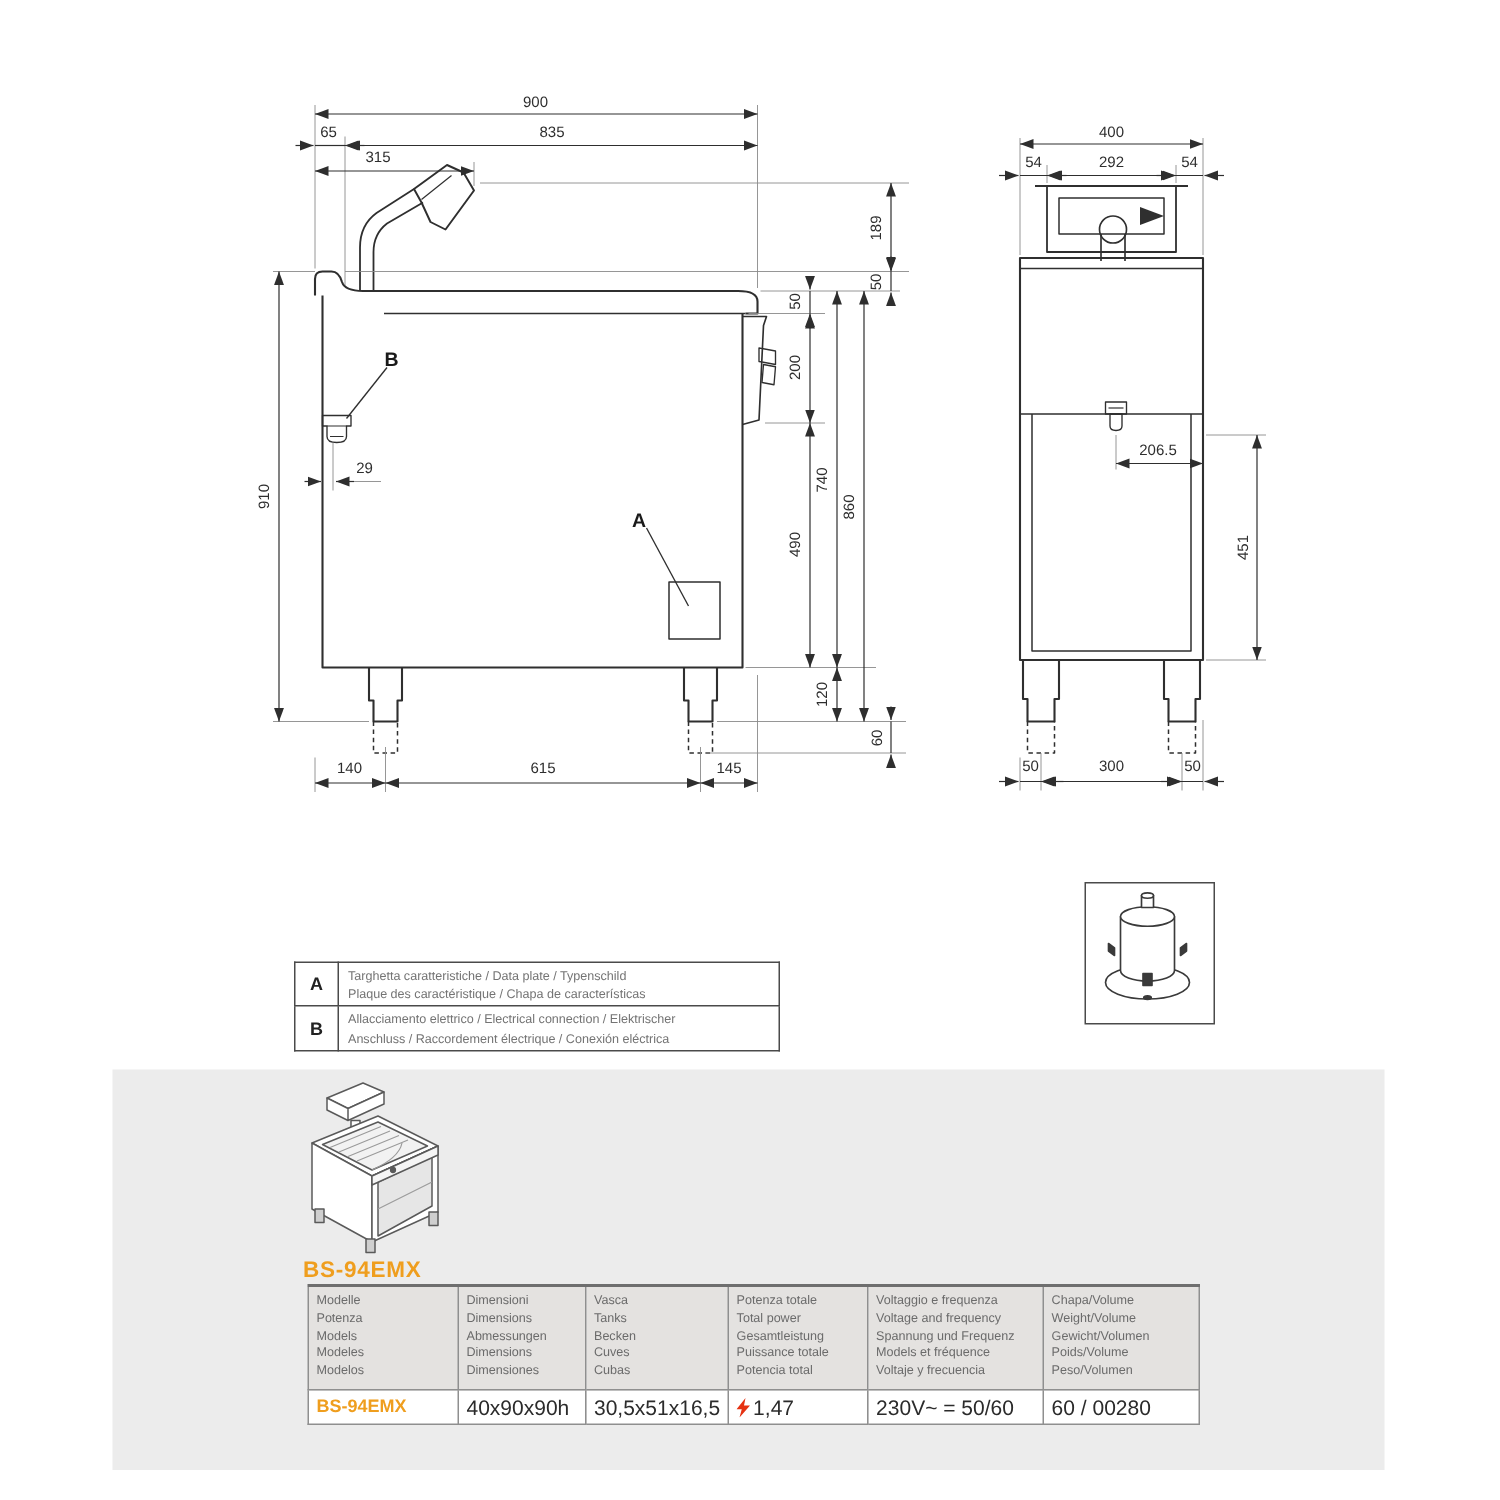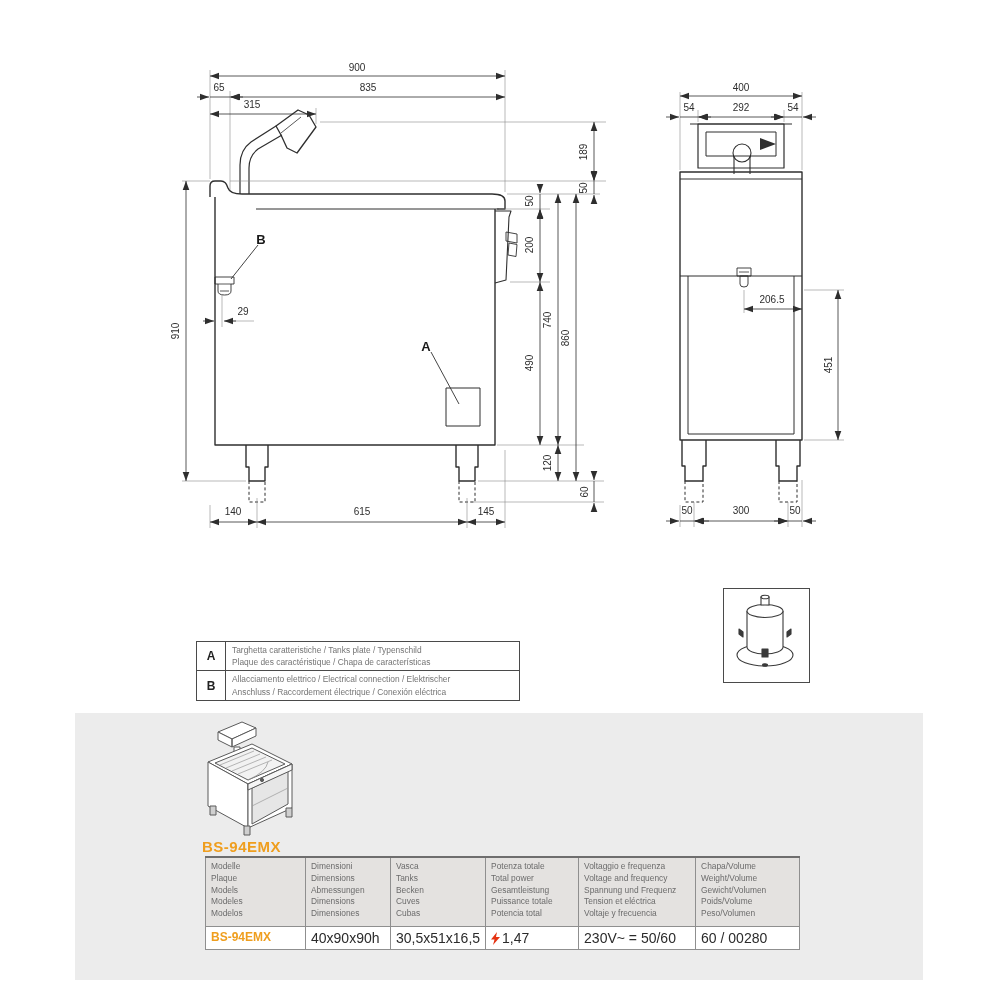"Targhetta caratteristiche / Tanks plate" div { text: Tanks -> Data }
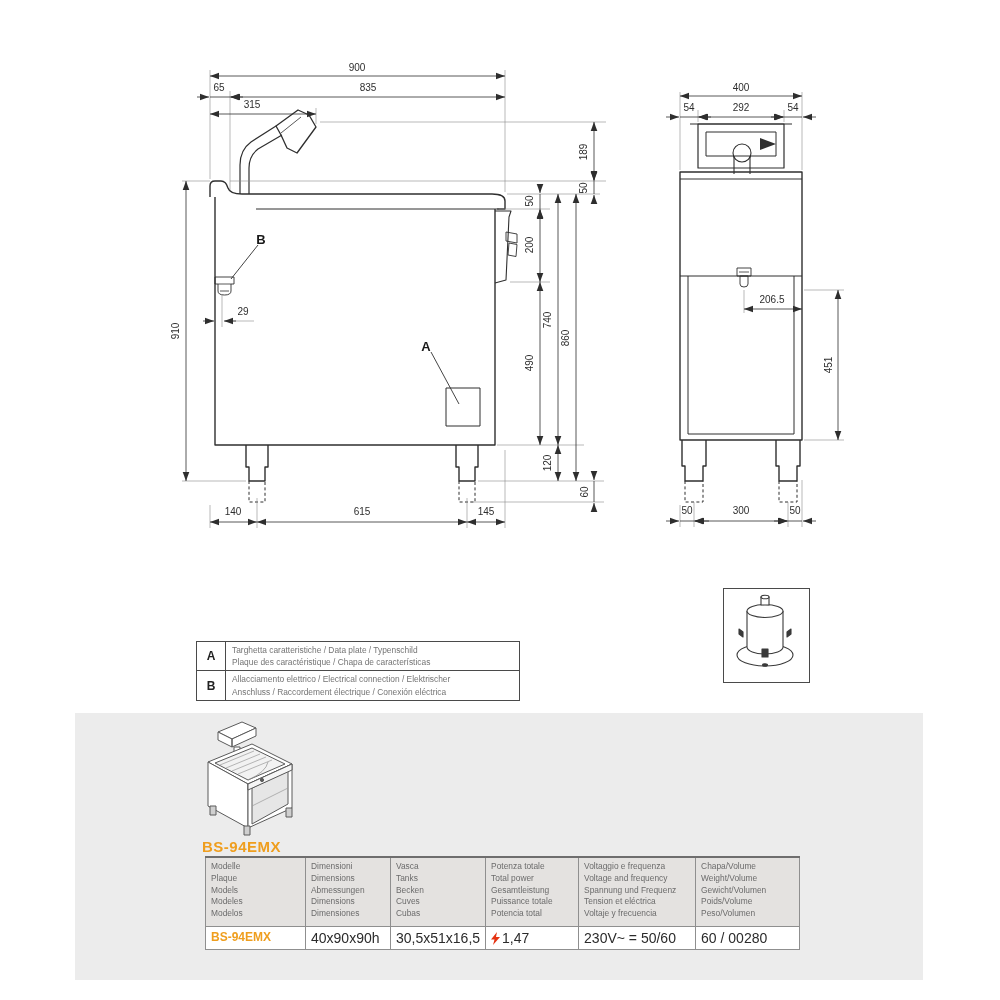"Plaque" span { text: Plaque -> Potenza }
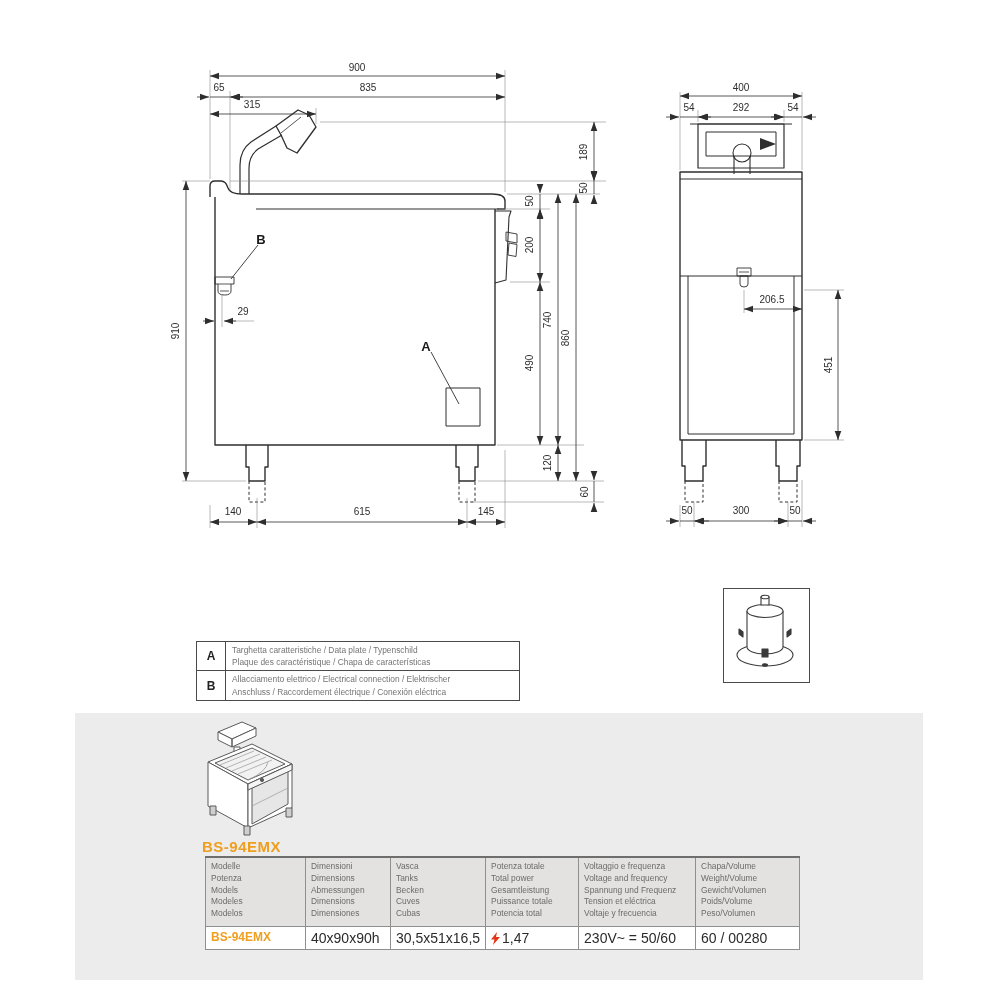"Tension et eléctrica" span { text: Tension et eléctrica -> Models et fréquence }
